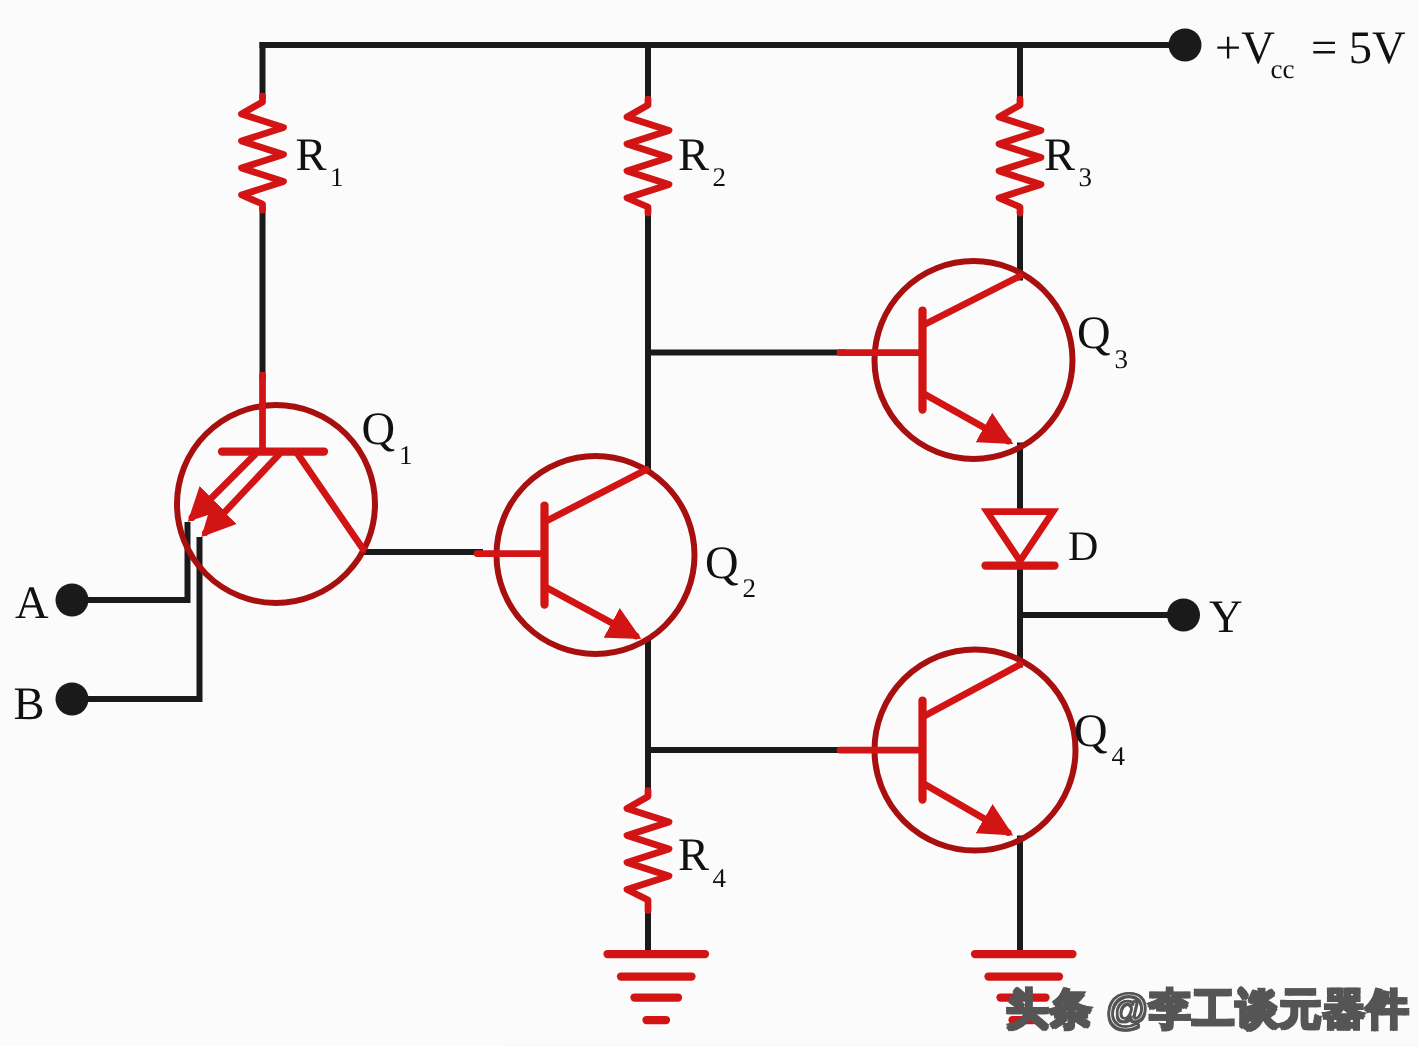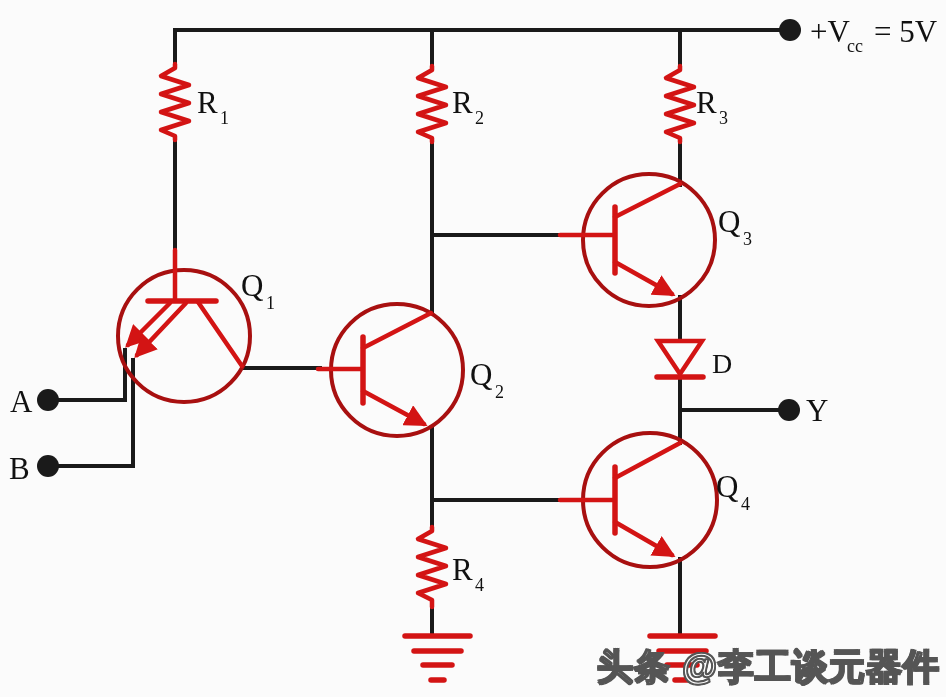"头条 @李工谈元器件" .watermark { font-size: 36px -> 28px }
